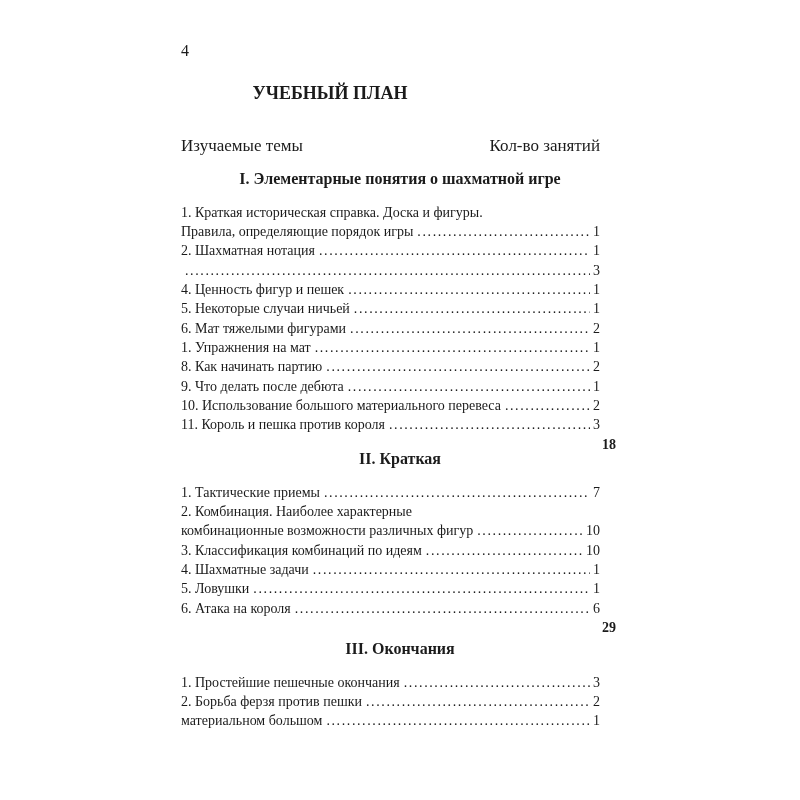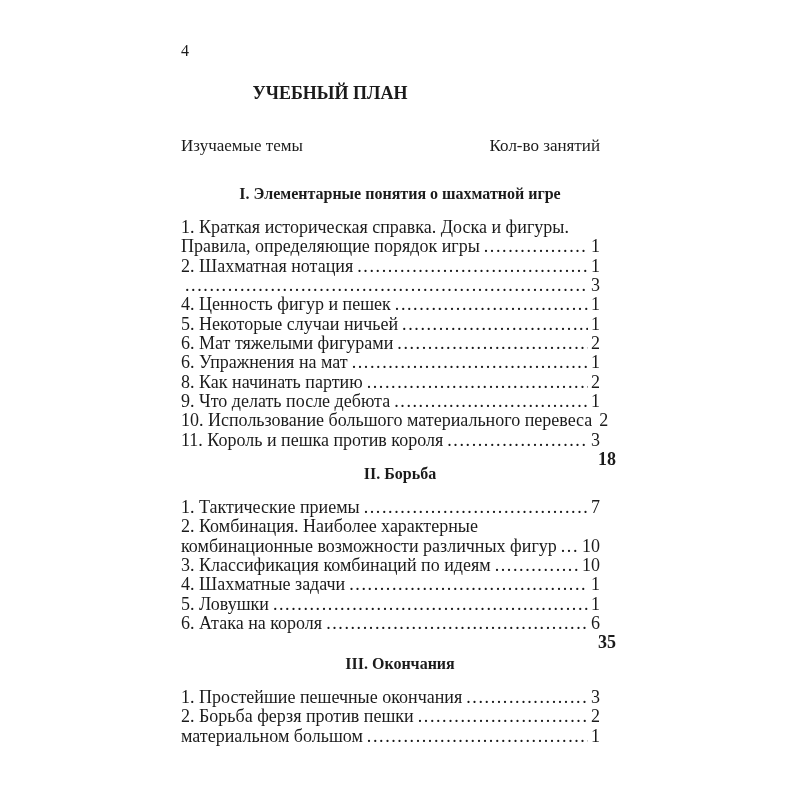"I. Элементарные понятия о шахматной" .heading { margin: 15px -> 0 }
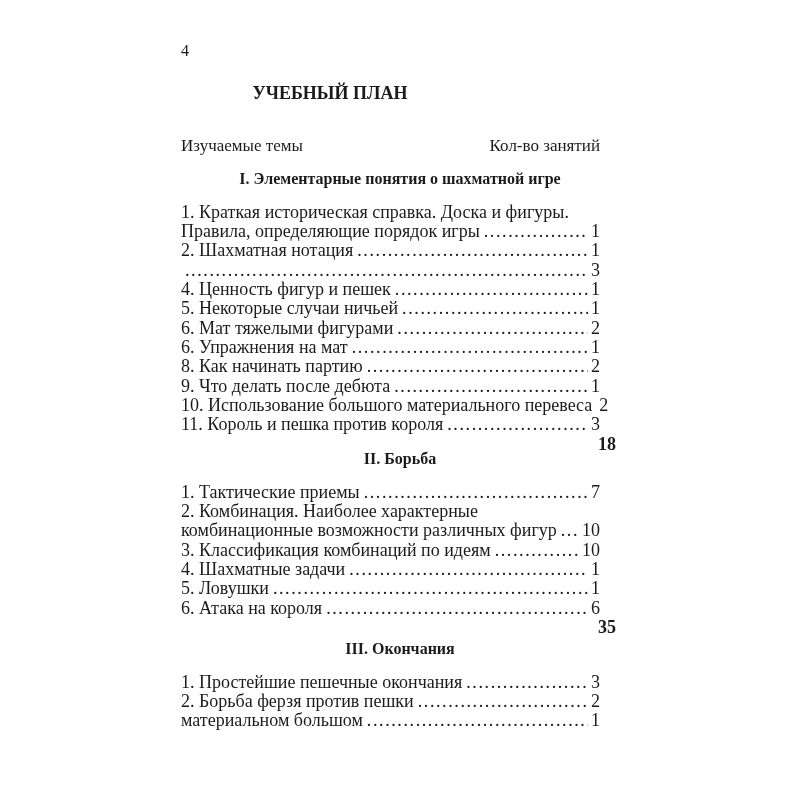"1. Краткая историческая справка. Доска" .rows { font-size: 18px -> 14px }
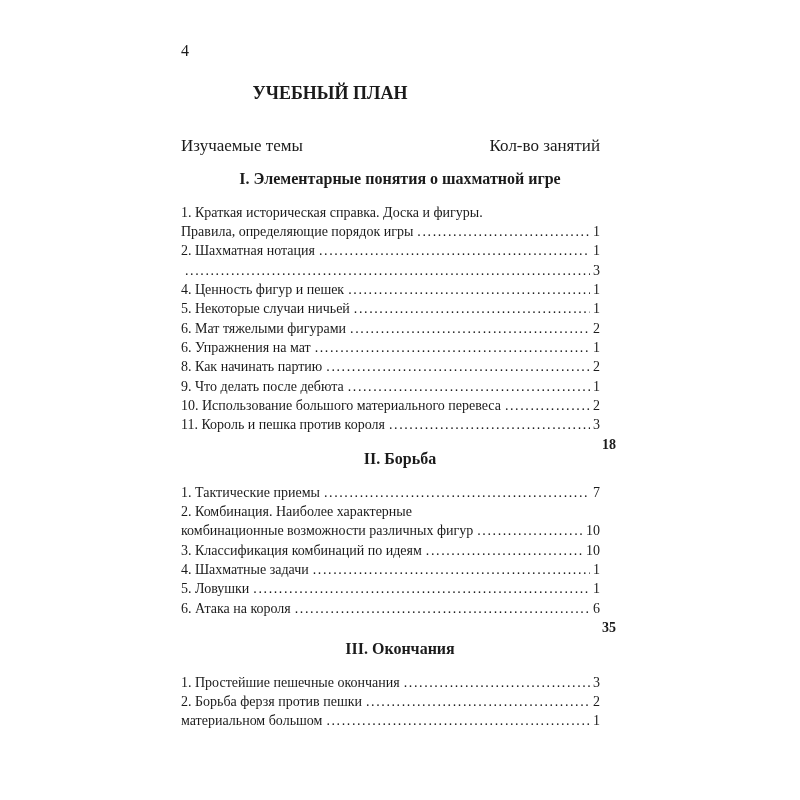"6. Упражнения на мат" span.txt { text: 6 -> 1 }
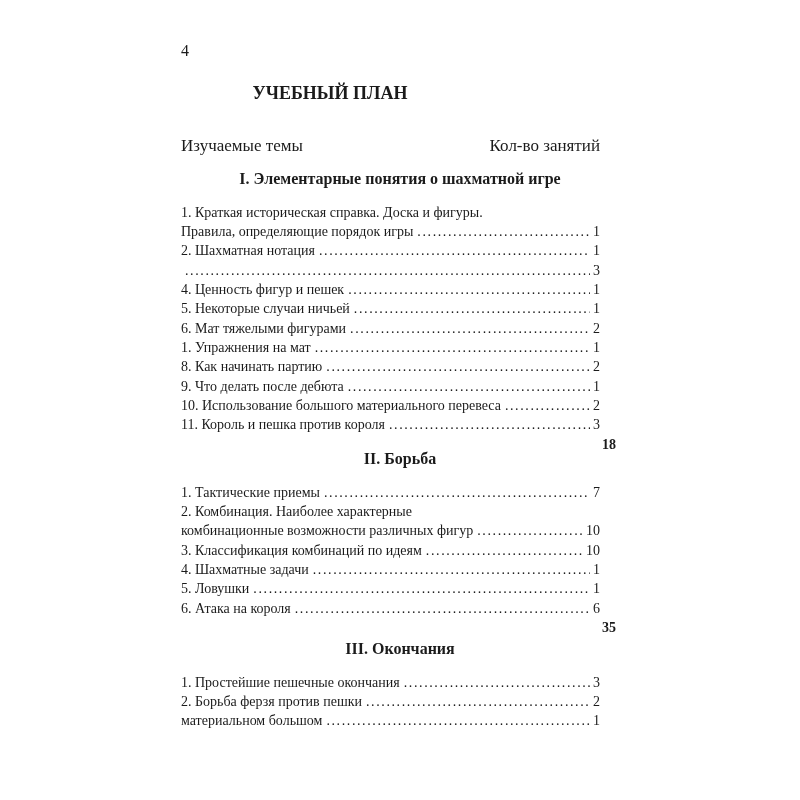"II. Борьба" h2.heading { text: Борьба -> Краткая }
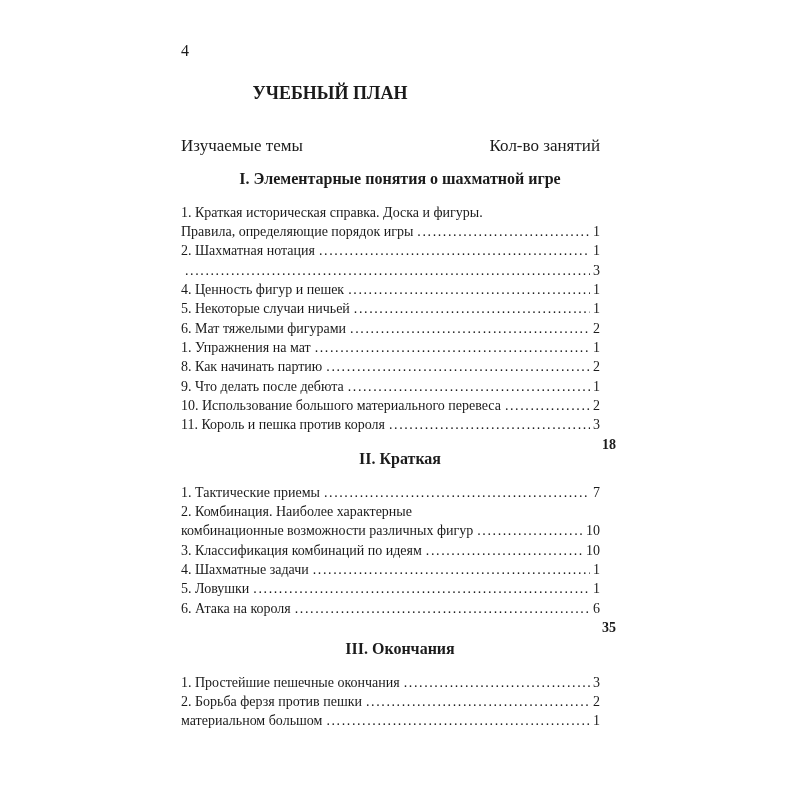"35" span.num { text: 35 -> 29 }
